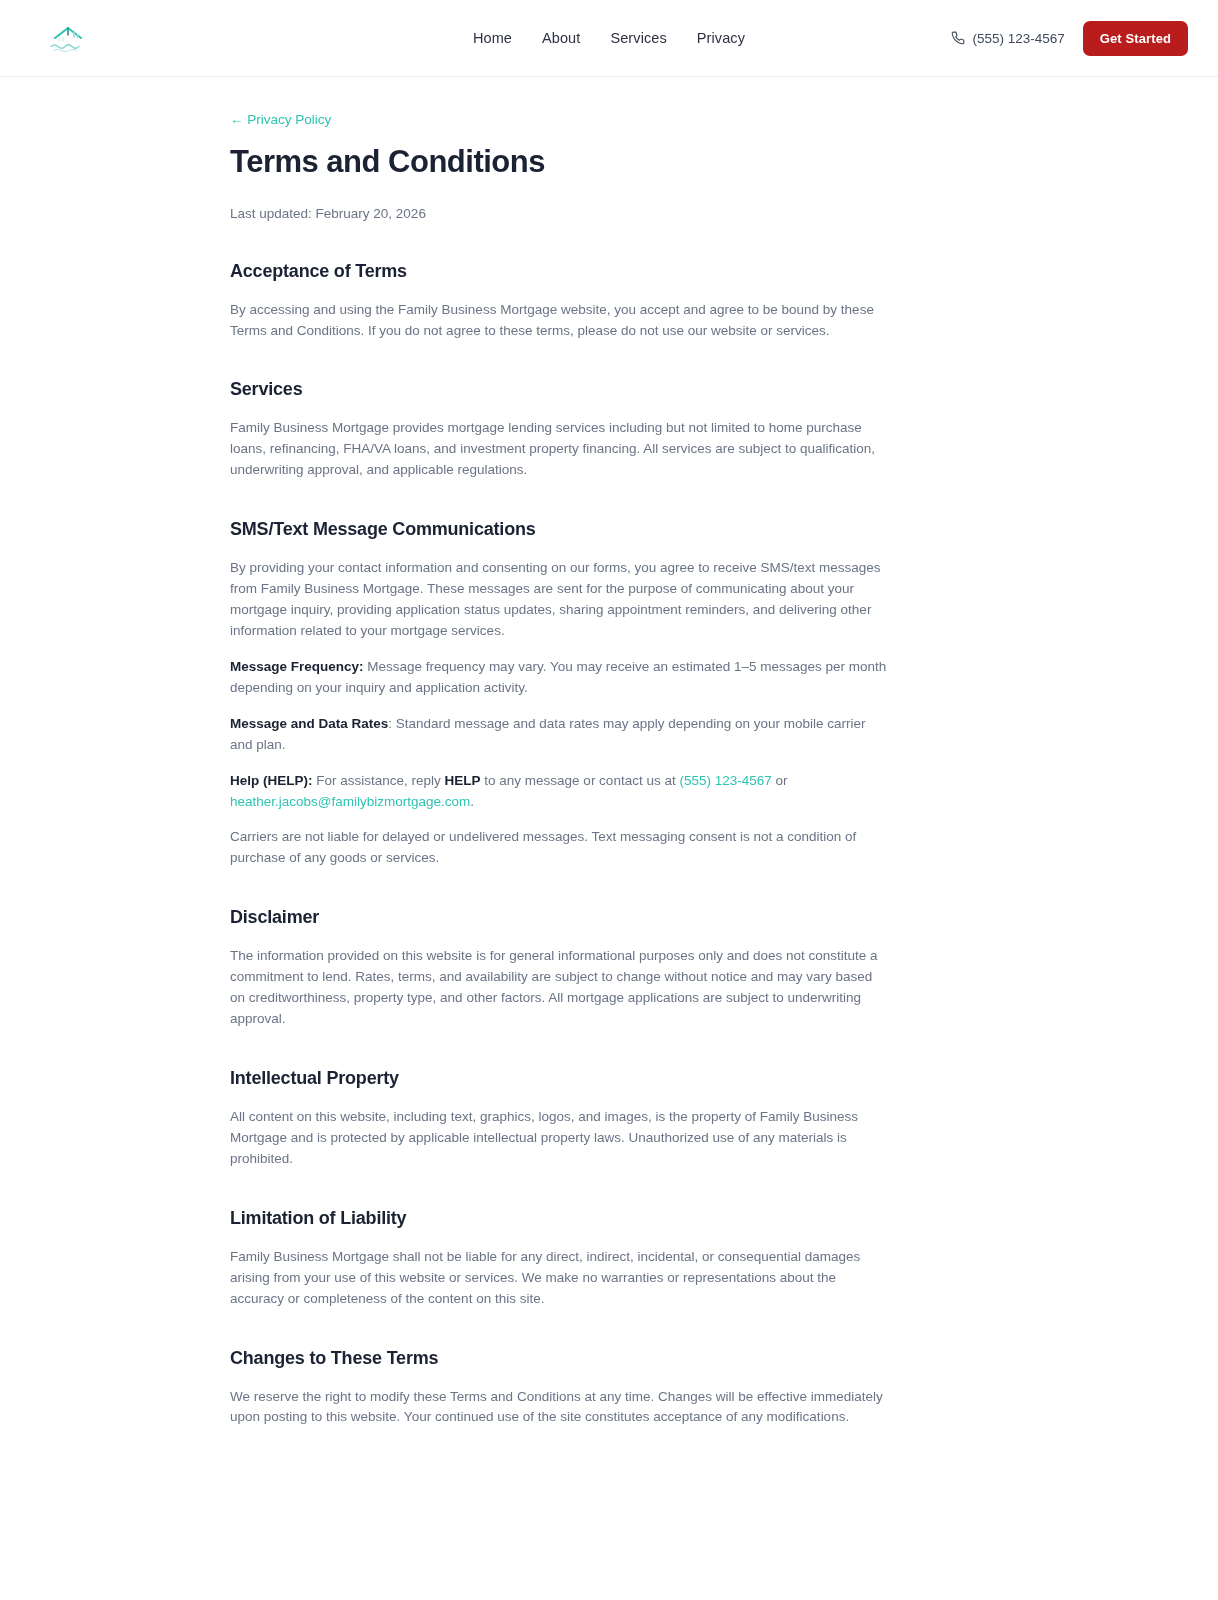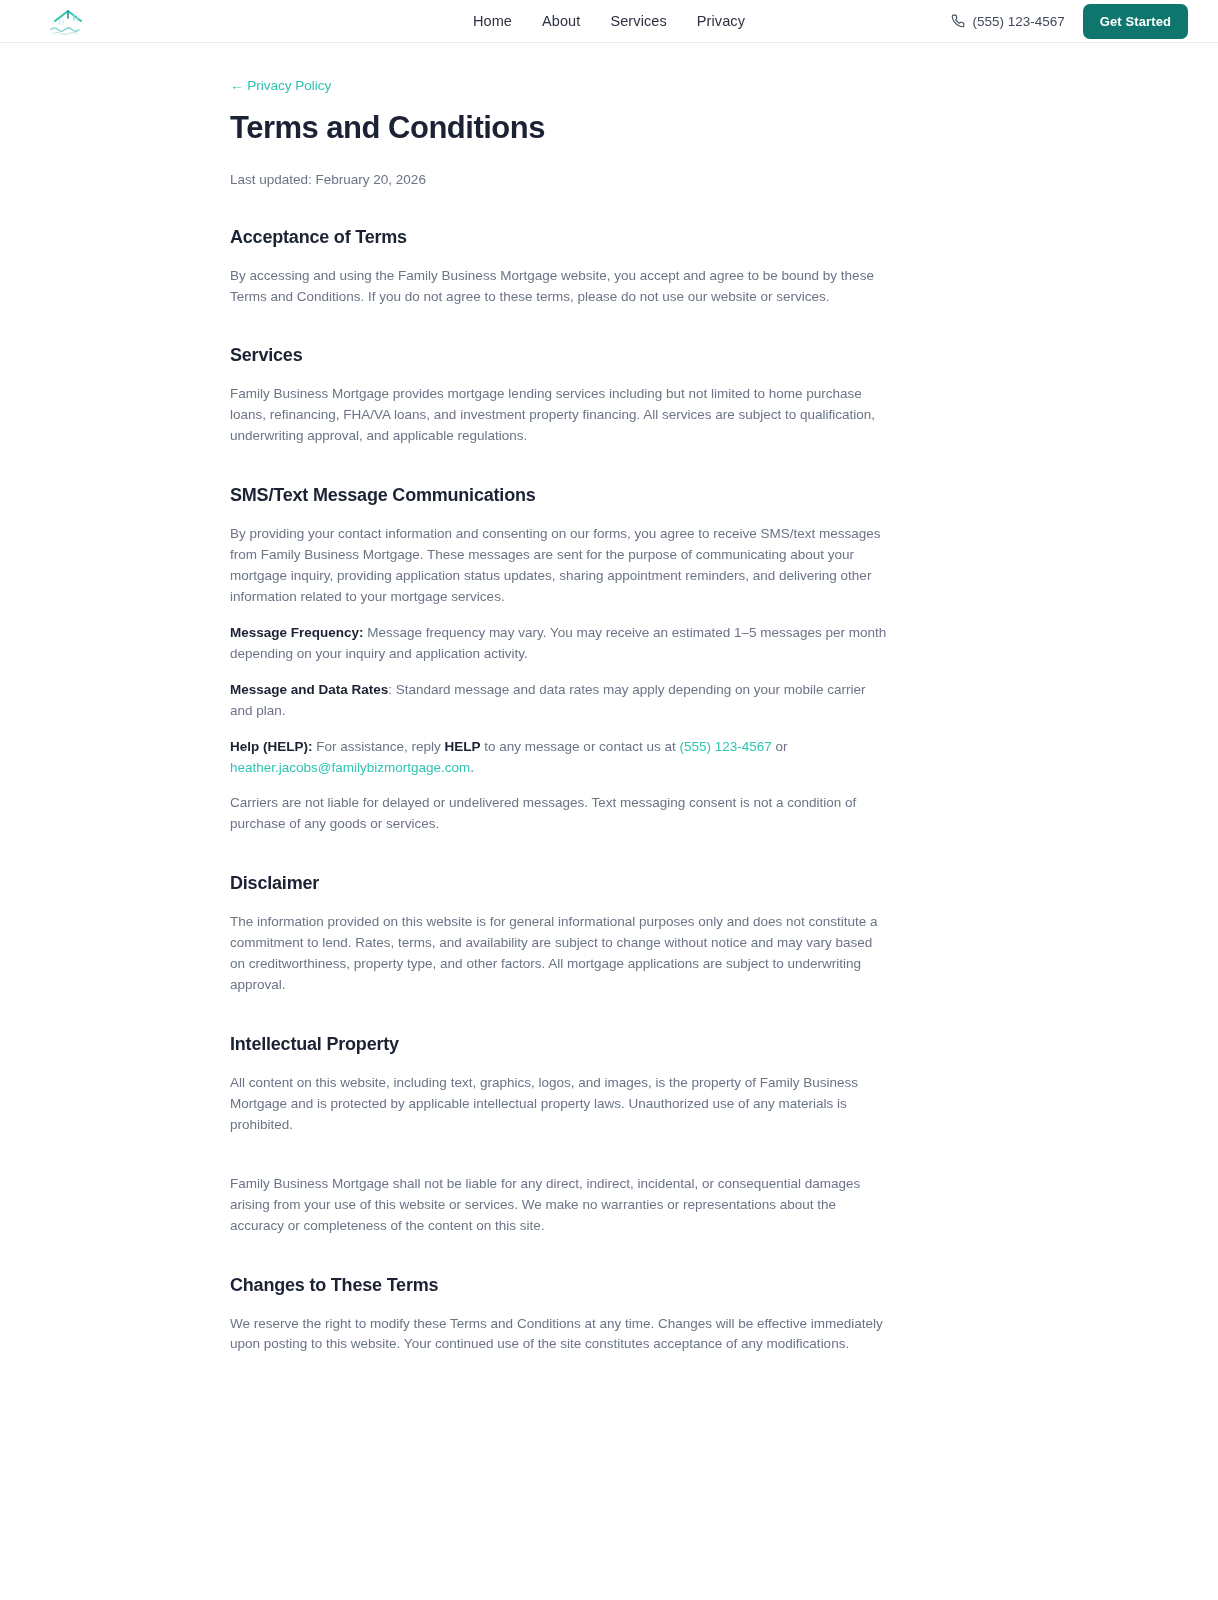"Home" .site-header { height: 43px -> 77px }
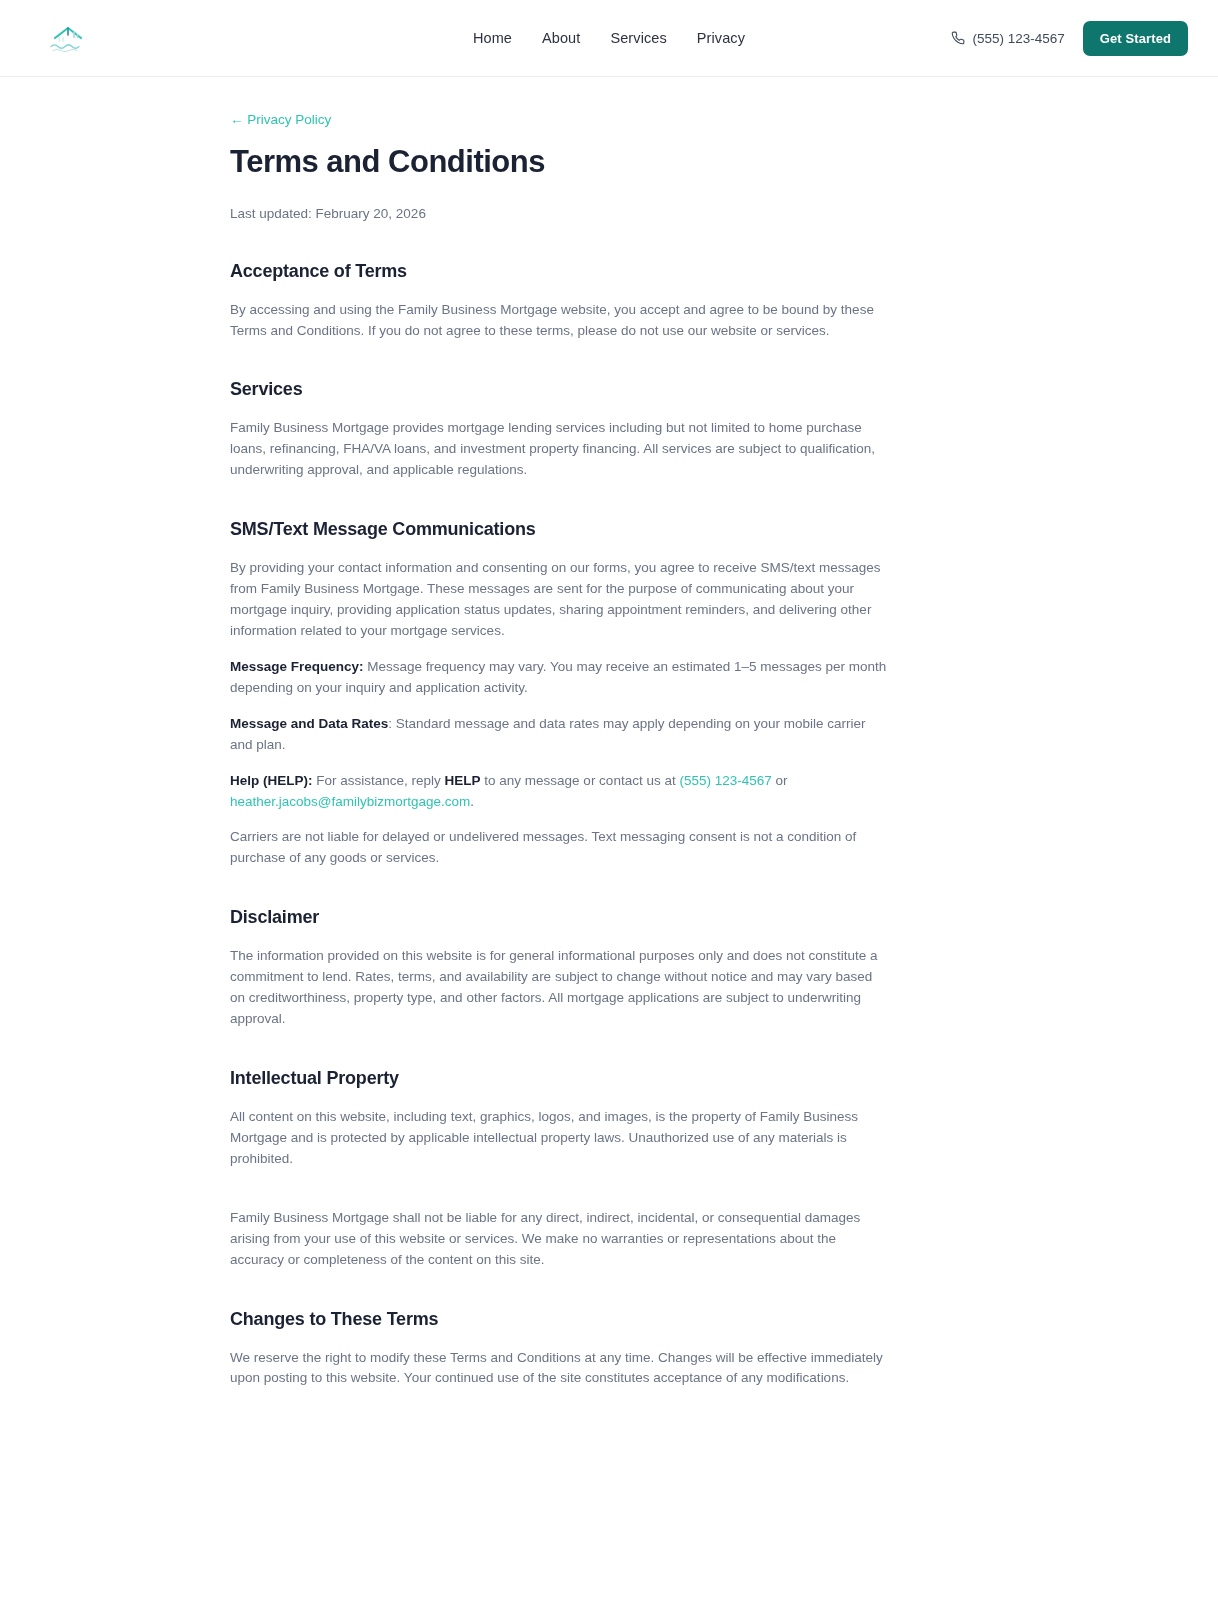"Get Started" .btn-primary { background: #0f766e -> #b91c1c }
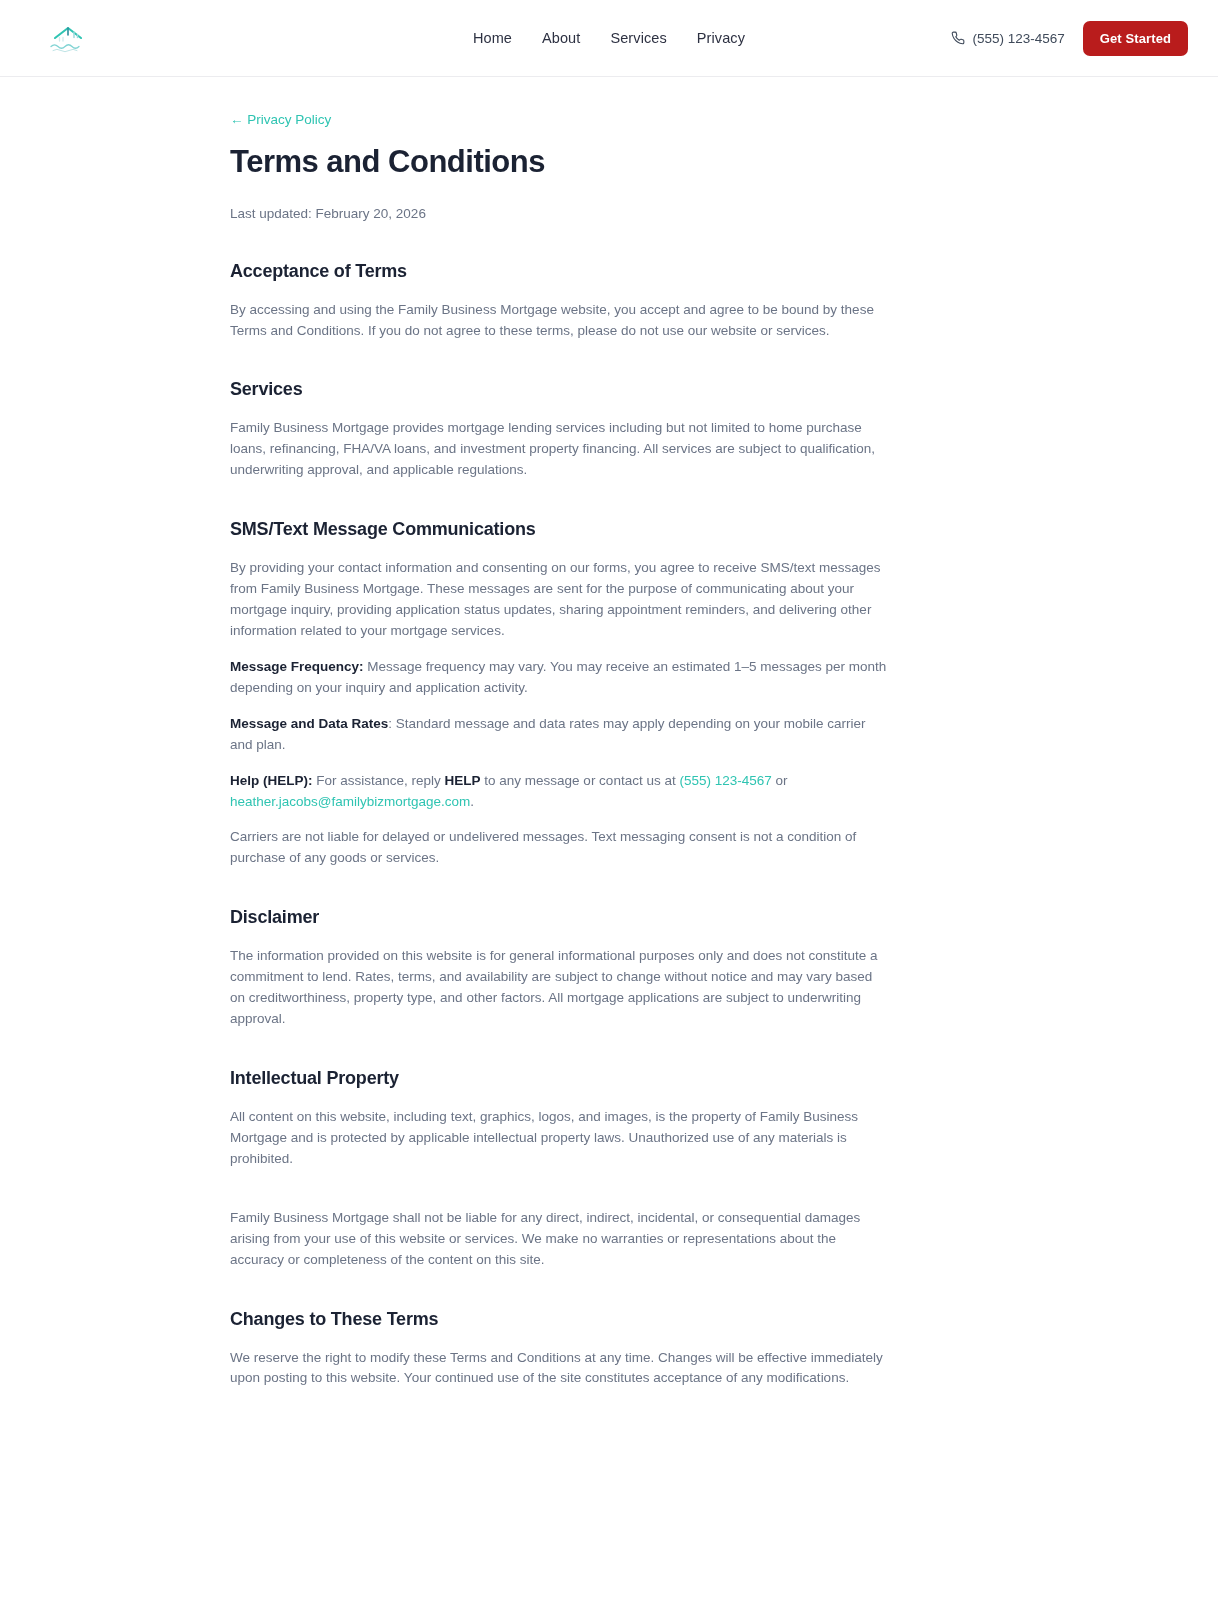"Limitation of Liability" h2.section-title { html: none -> <h2>Limitation of Liability</h2> }
